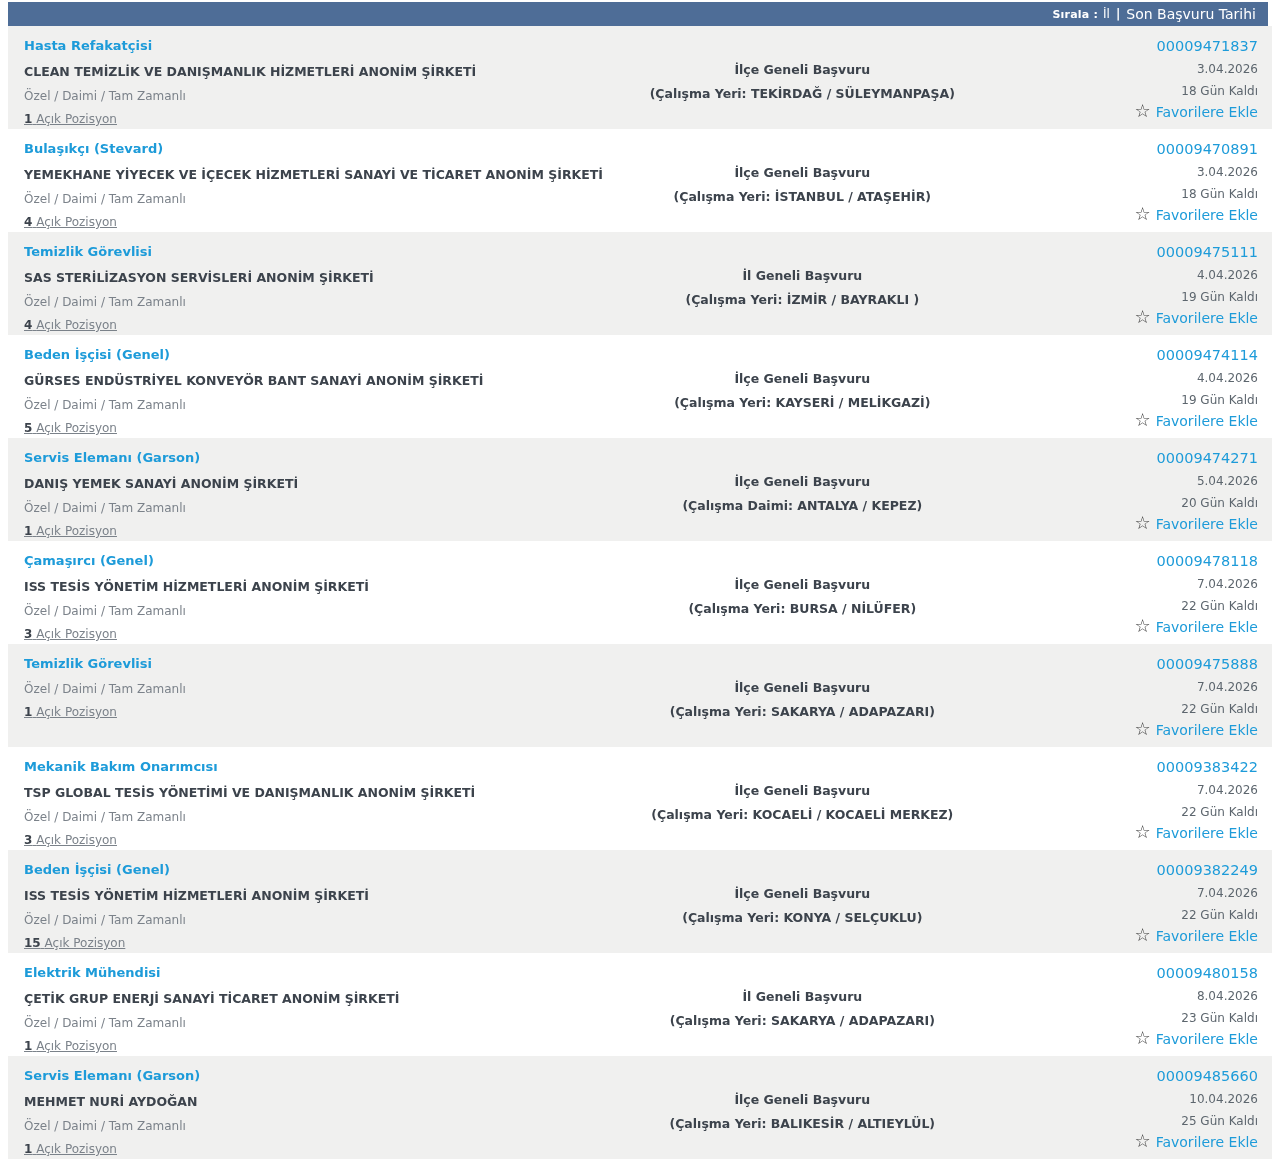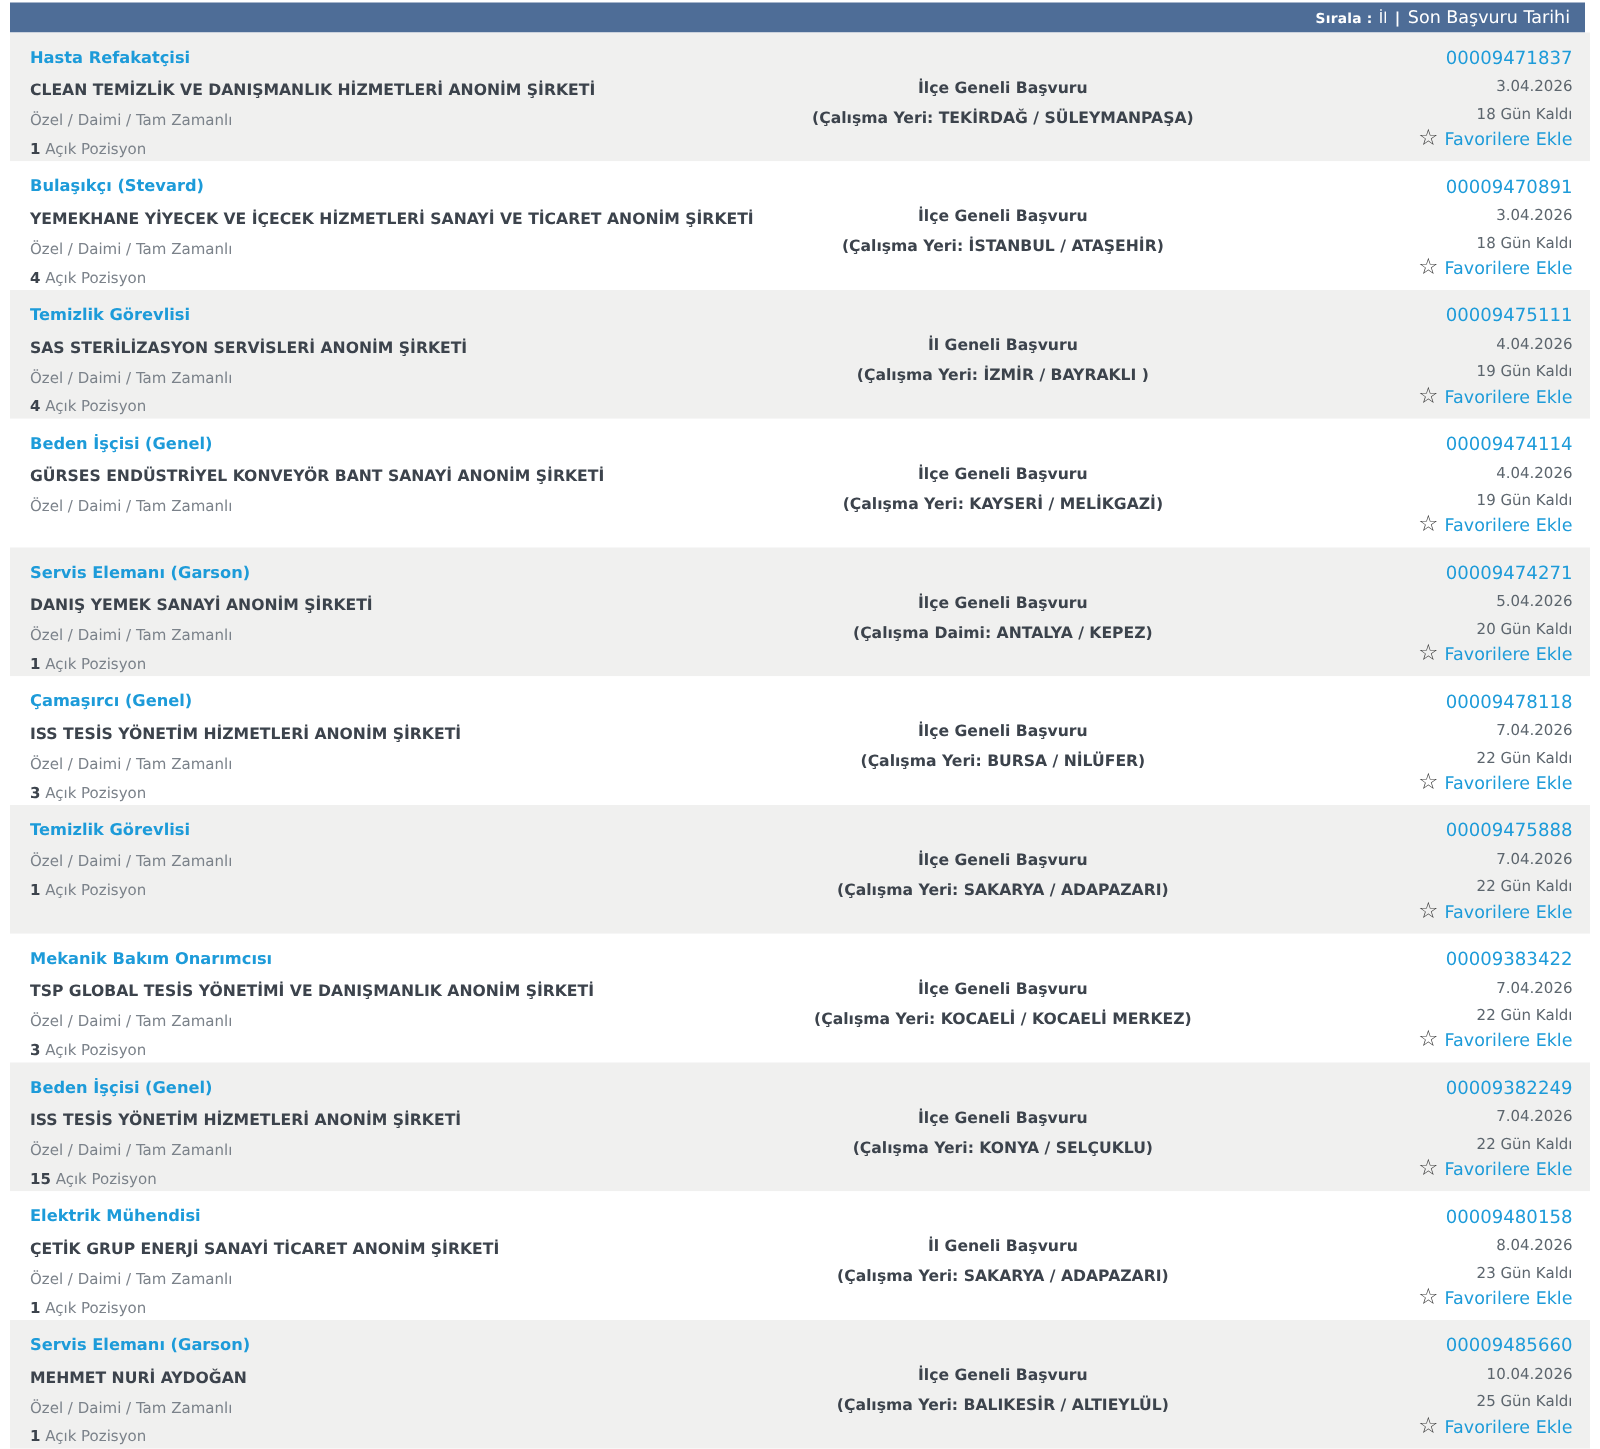"1 Açık Pozisyon" .job-positions { text-decoration: none -> underline }
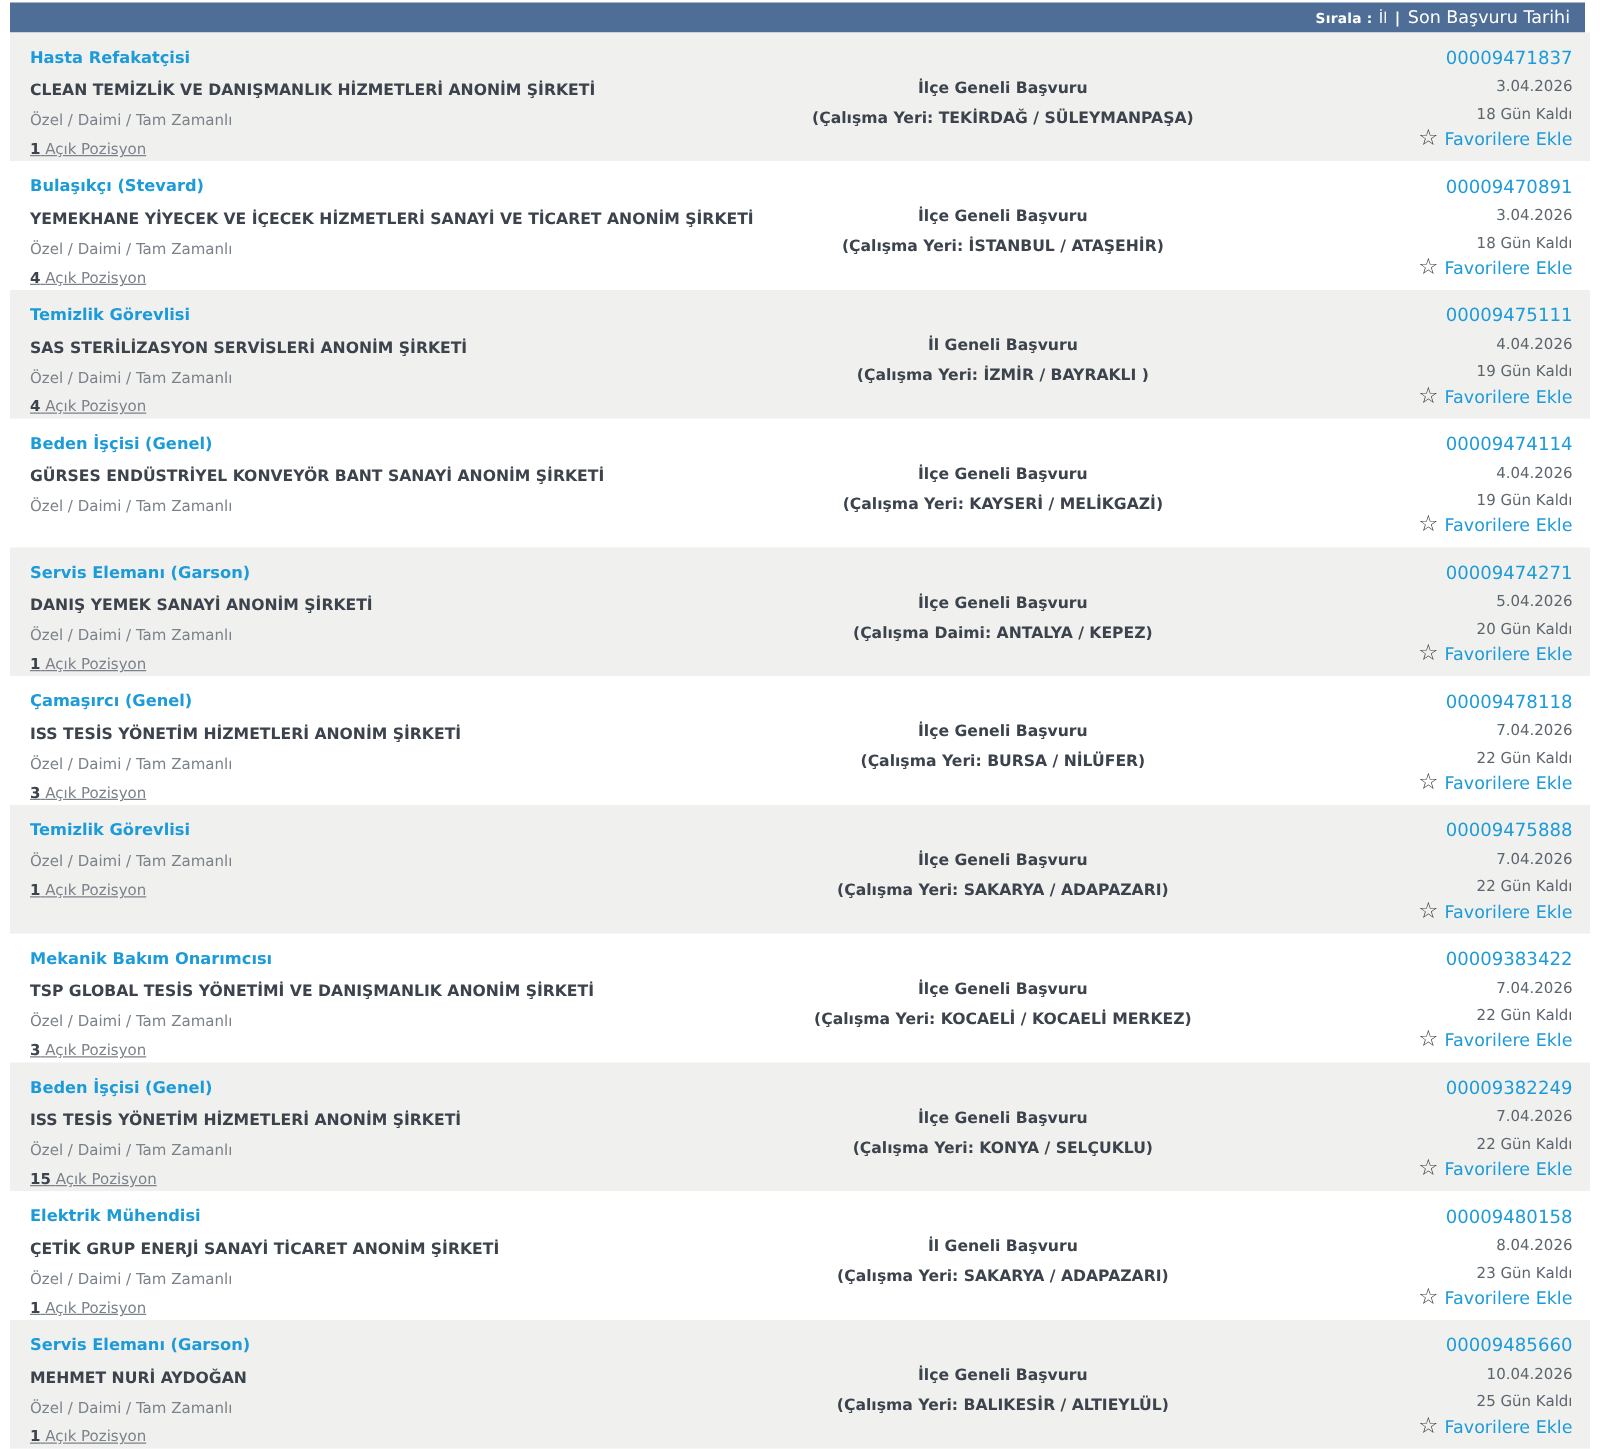"5 Açık Pozisyon" div.job-positions { html: none -> <div> <span>5</span> <span>Açık Pozisyon</span> </div> }
